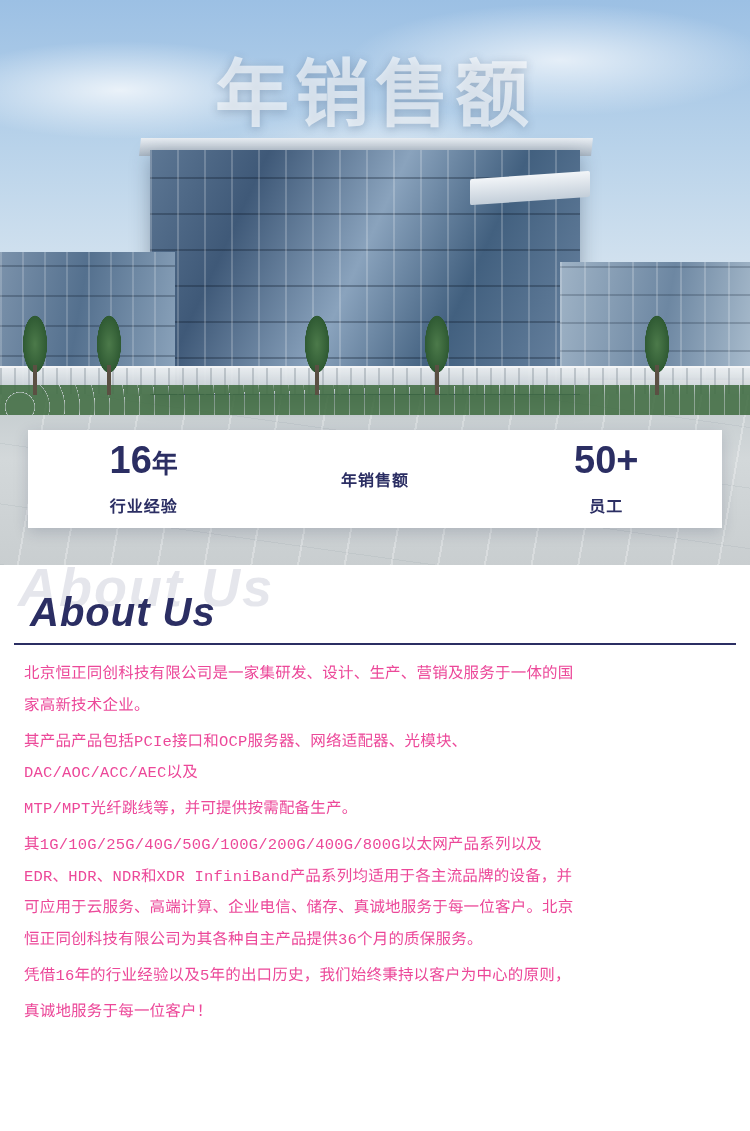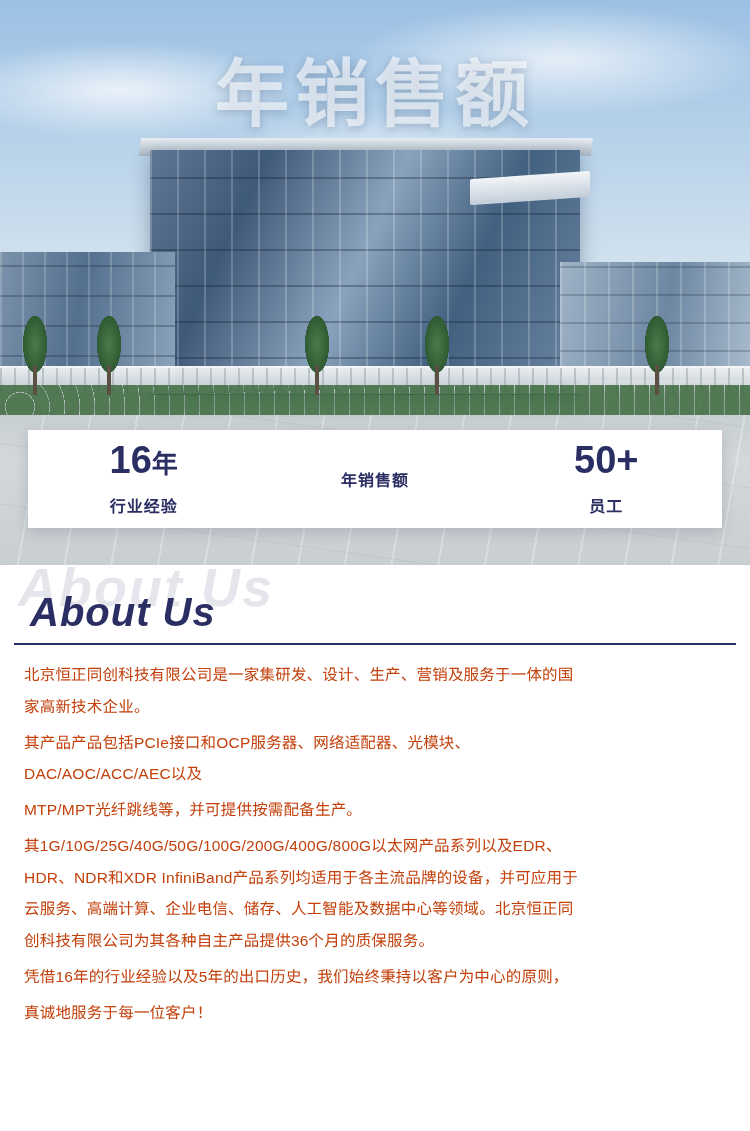"北京恒正同创科技有限公司是一家集研发、设计、生产、营销及服务于一体的国家高新技术" .para { color: #c2410c -> #ec4899; font-family: Liberation Sans, sans-serif -> Liberation Mono, monospace }
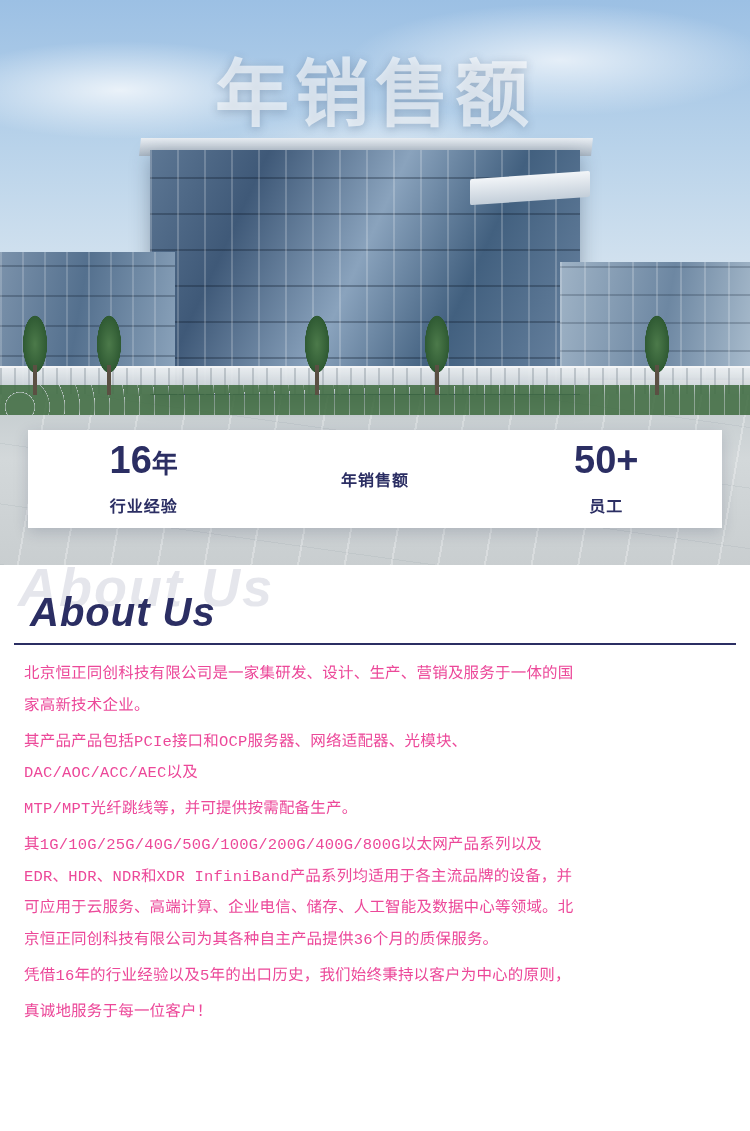"其1G/10G/25G/40G/50G/100G/200G/400G/800G以" p.para { text: 人工智能及数据中心等领域 -> 真诚地服务于每一位客户 }
